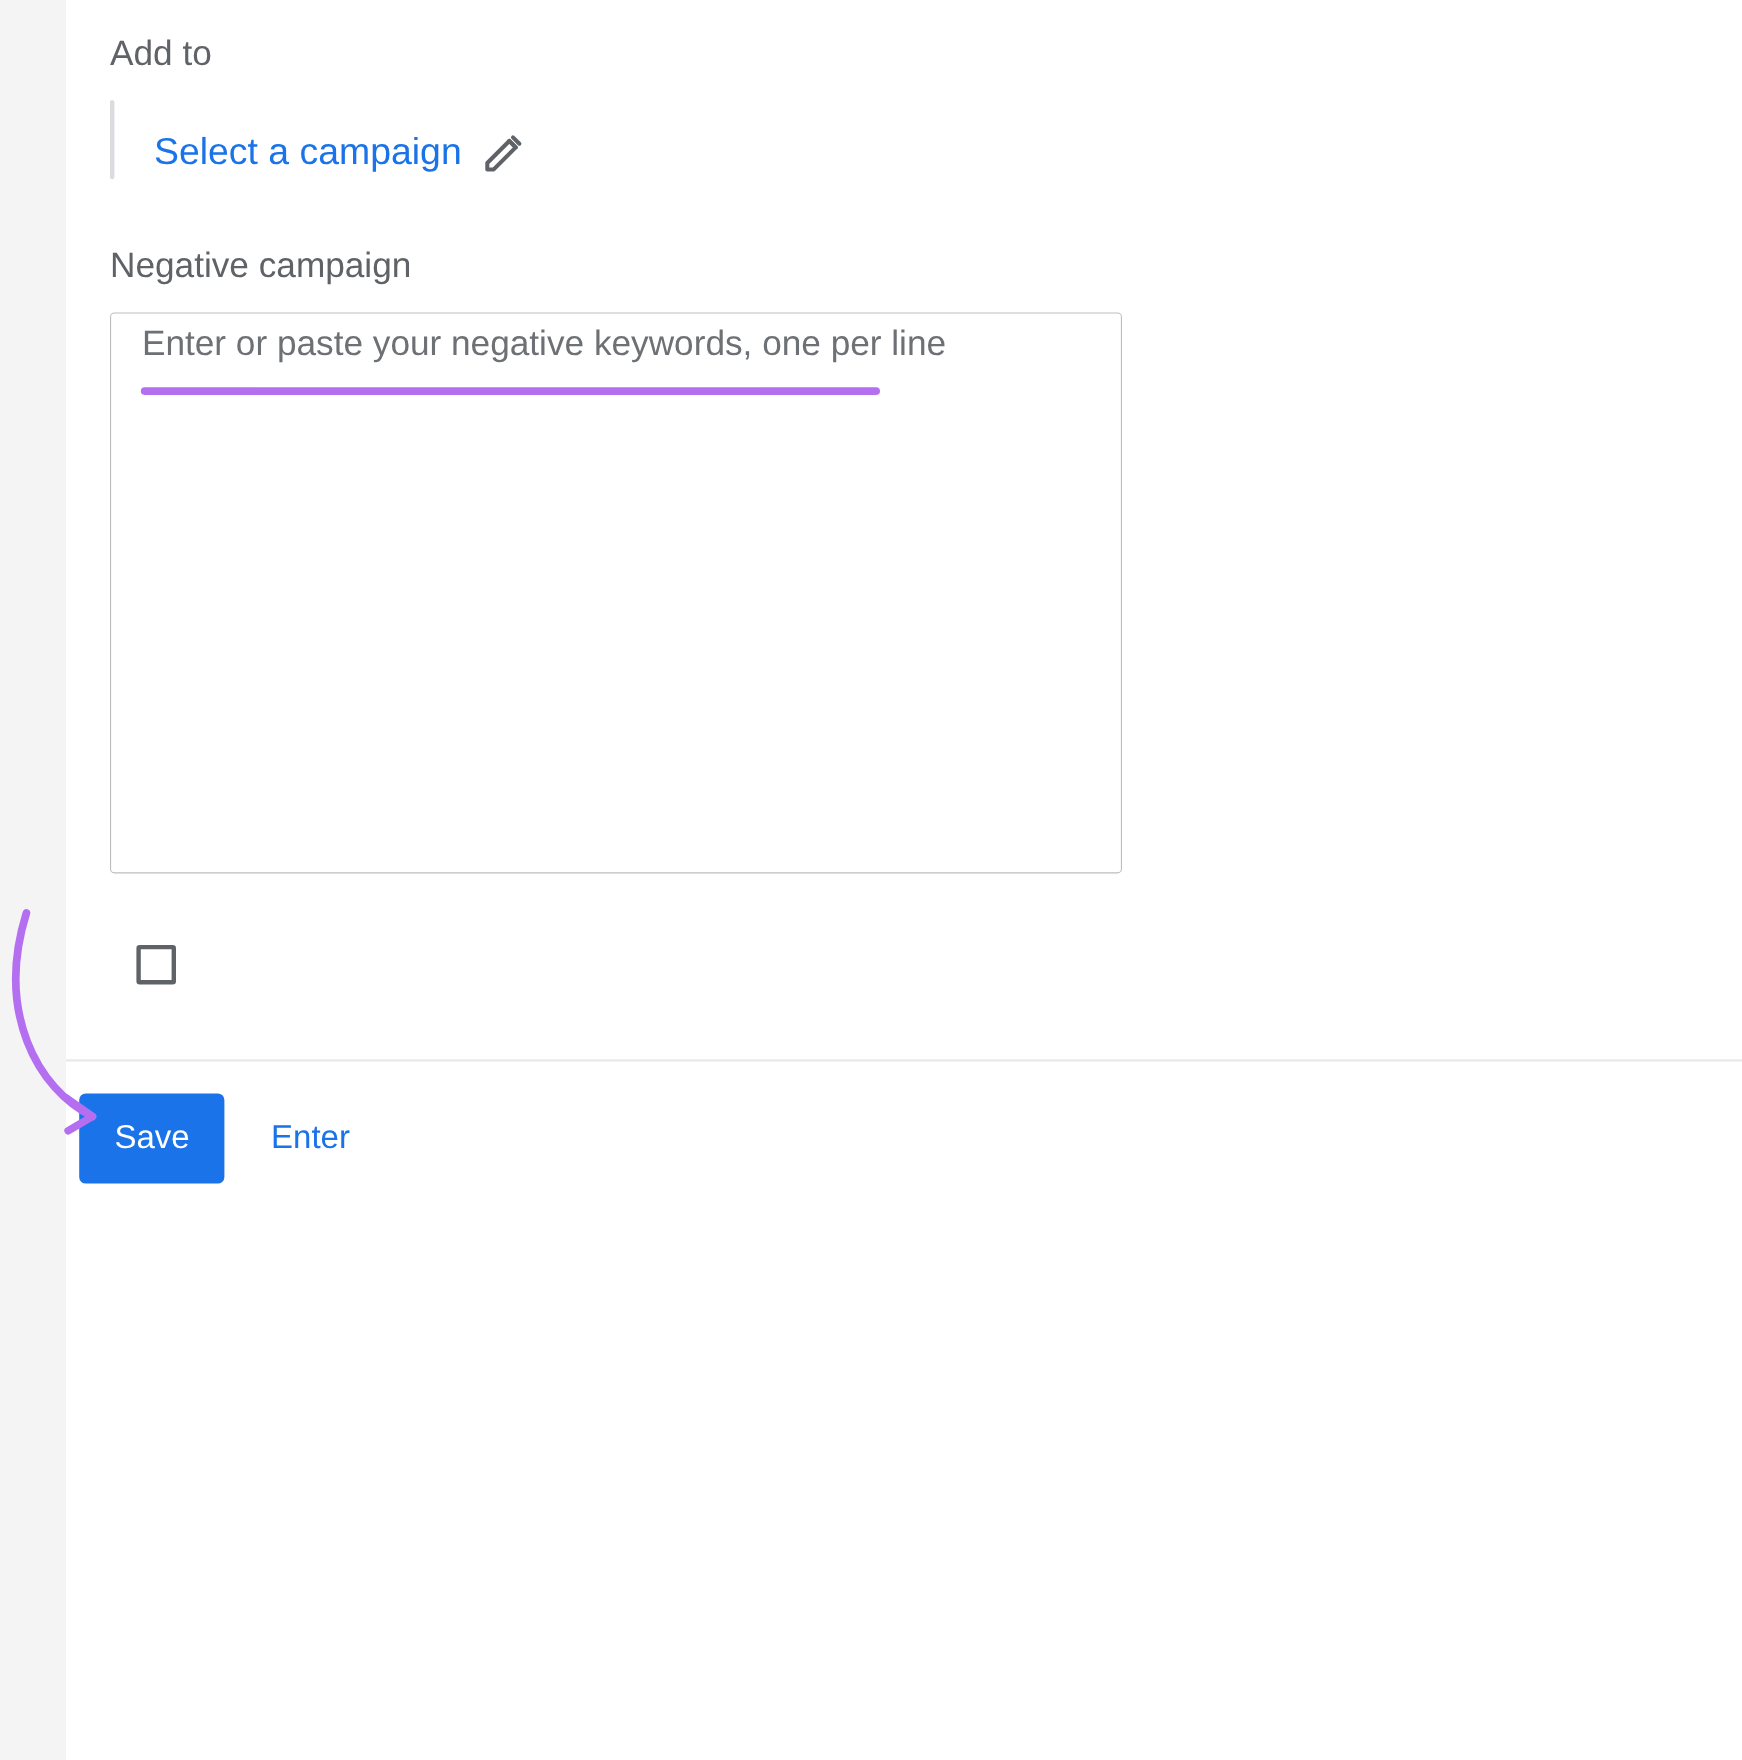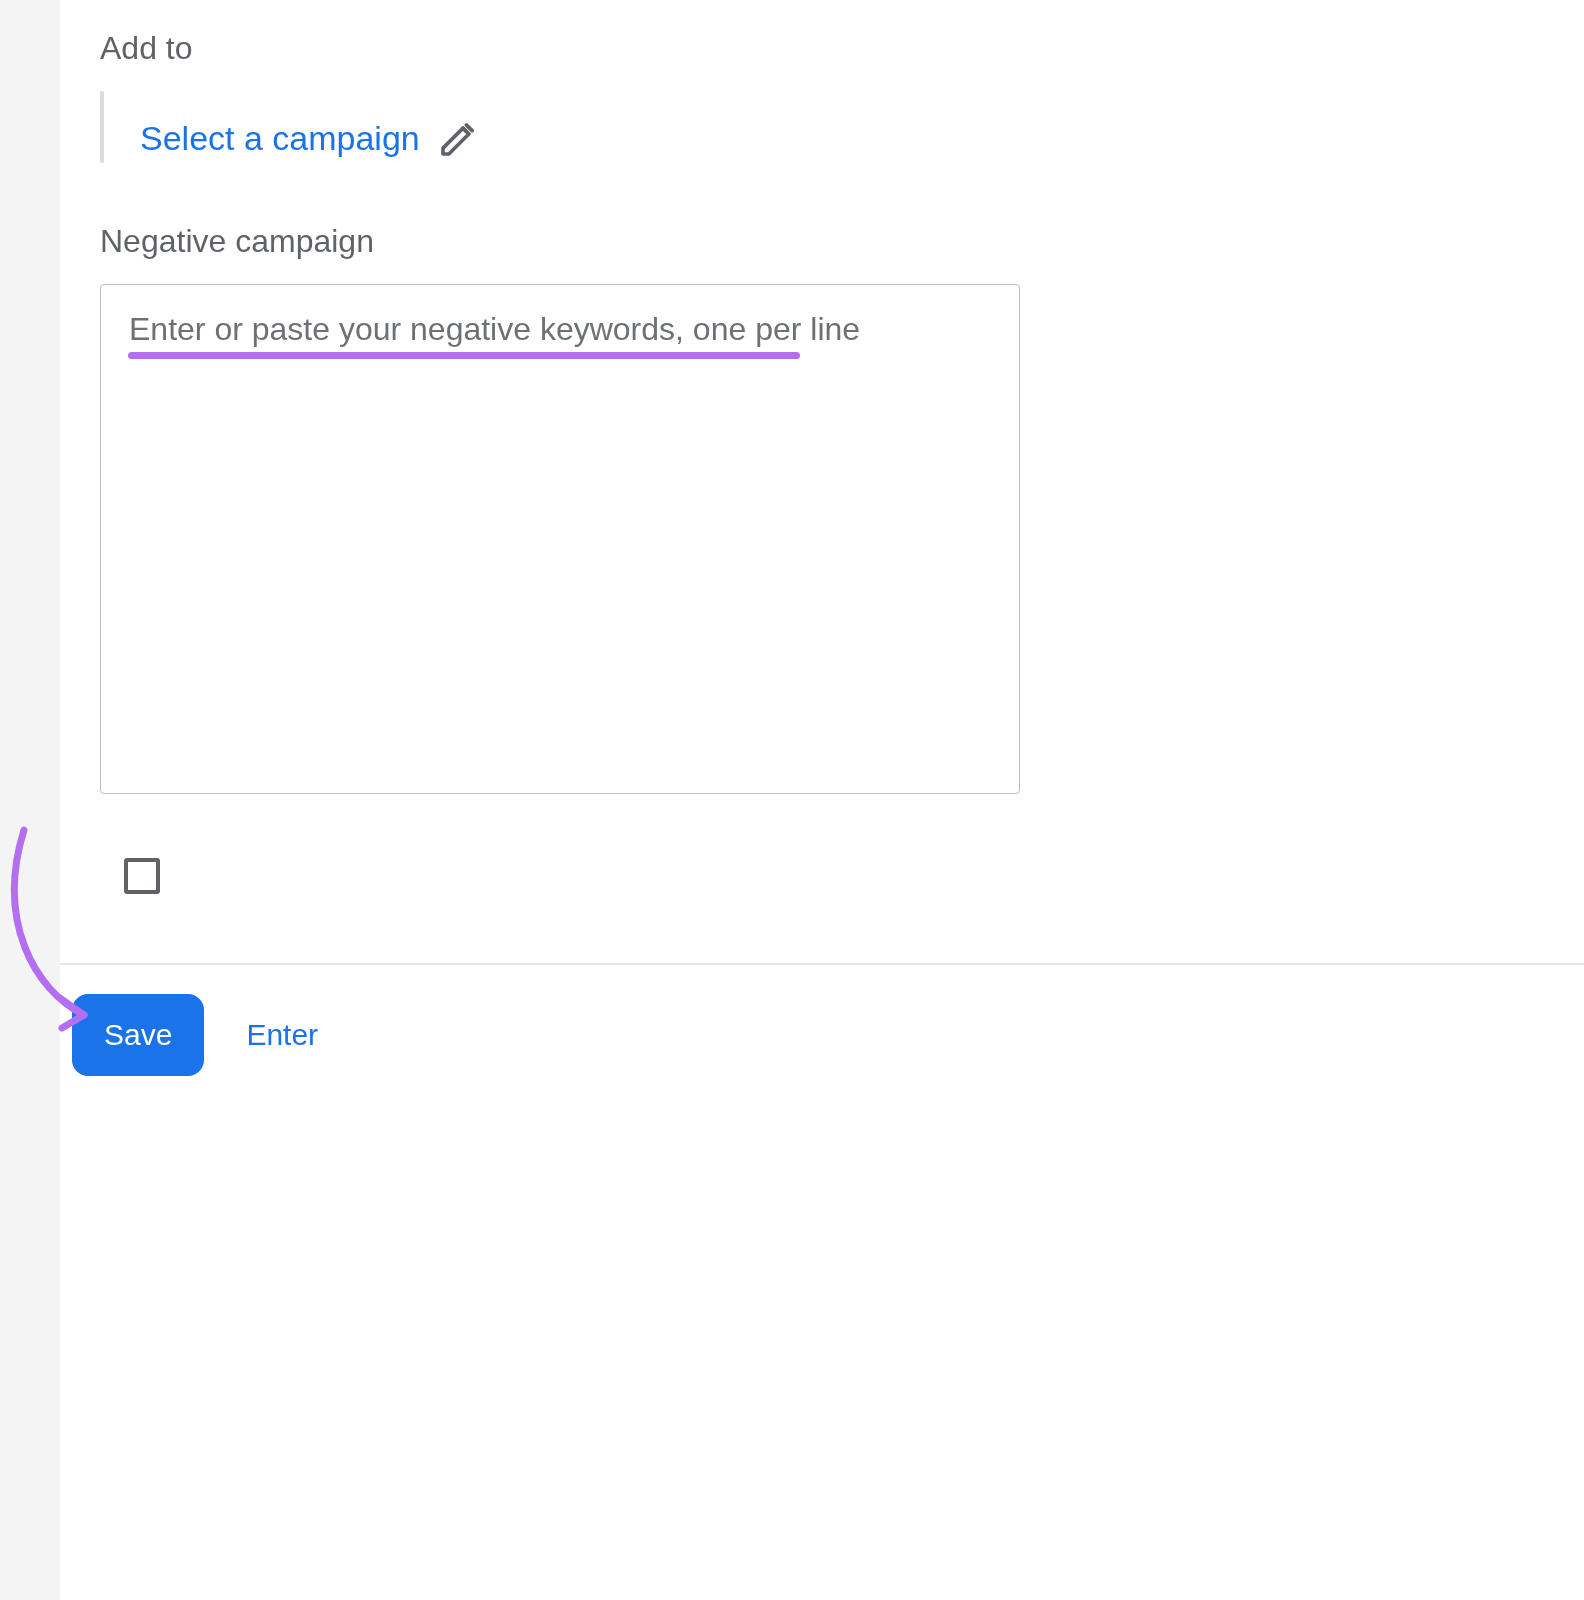"Enter or paste your negative" .negkw-textarea { padding: 26px 28px -> 9px 28px }
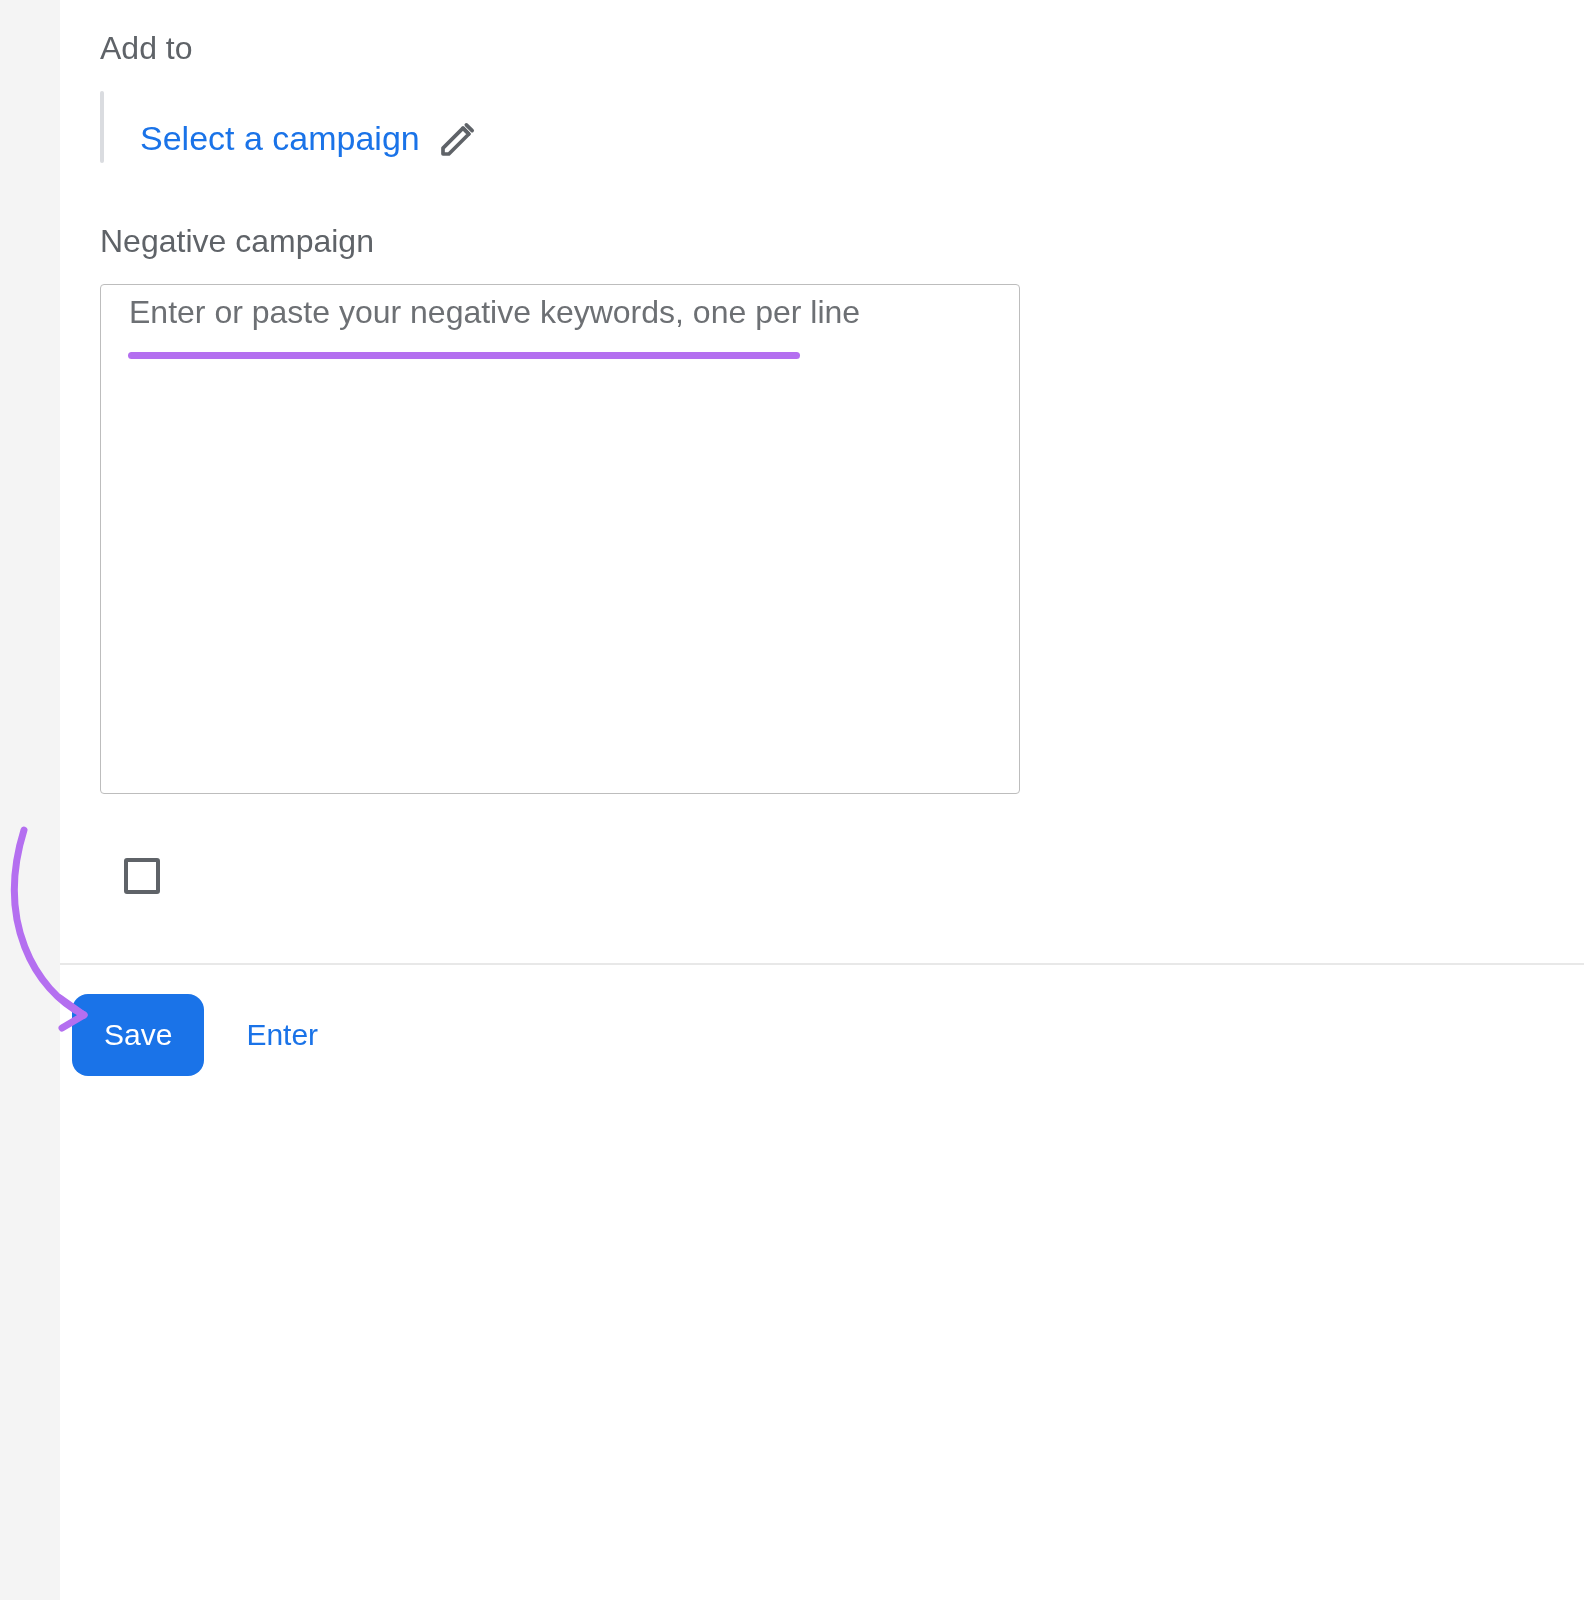"Save" .save-btn { border-radius: 16px -> 6px }
